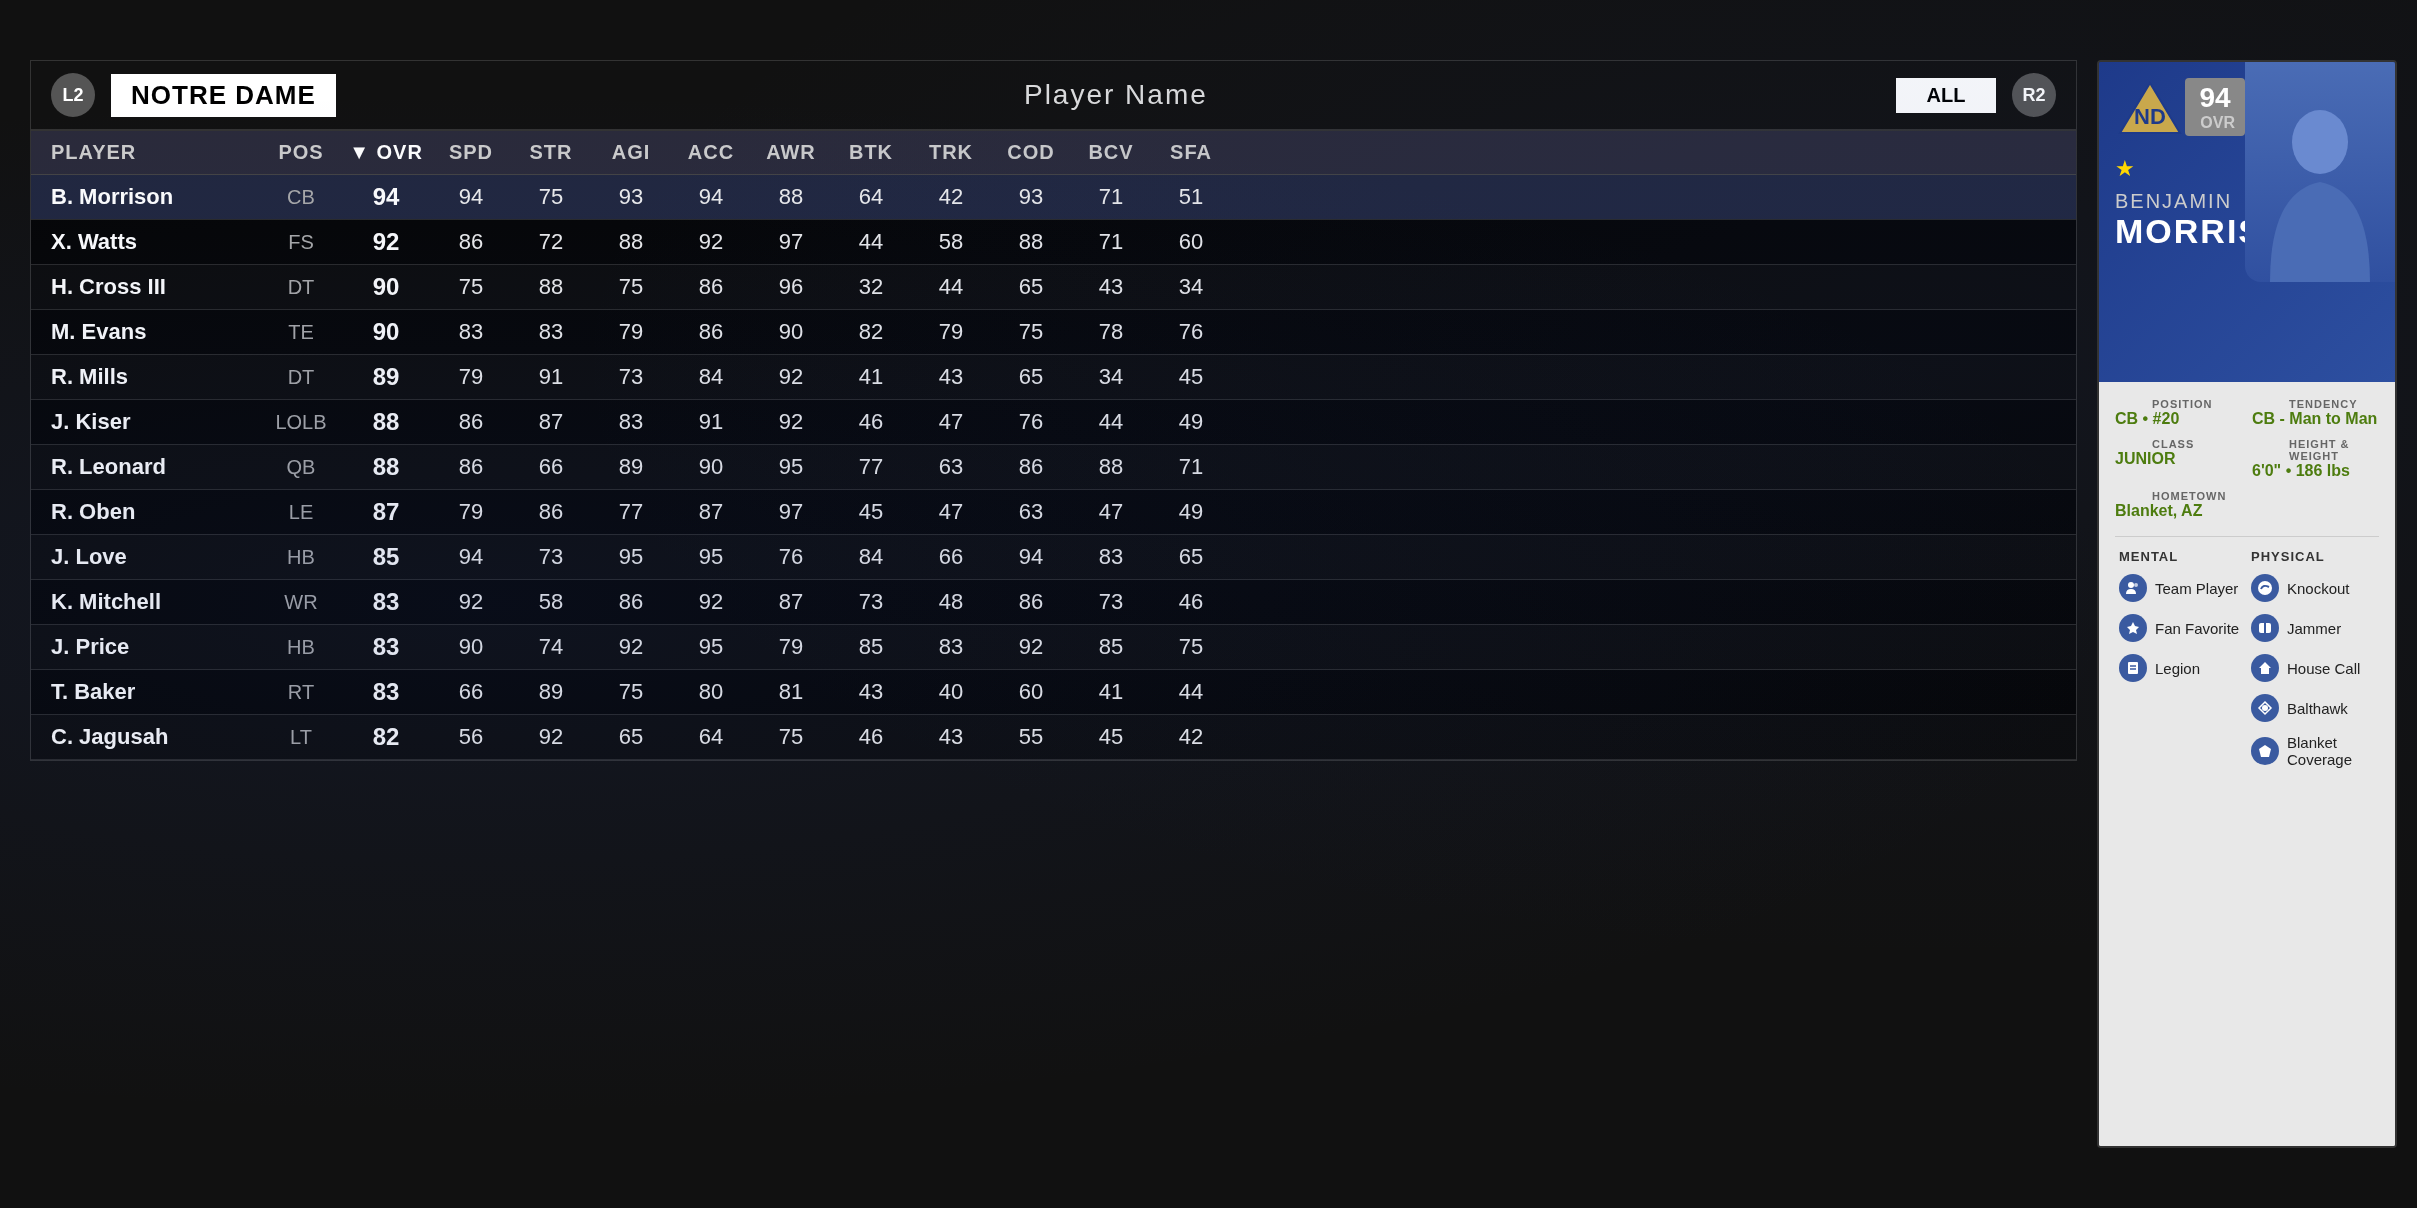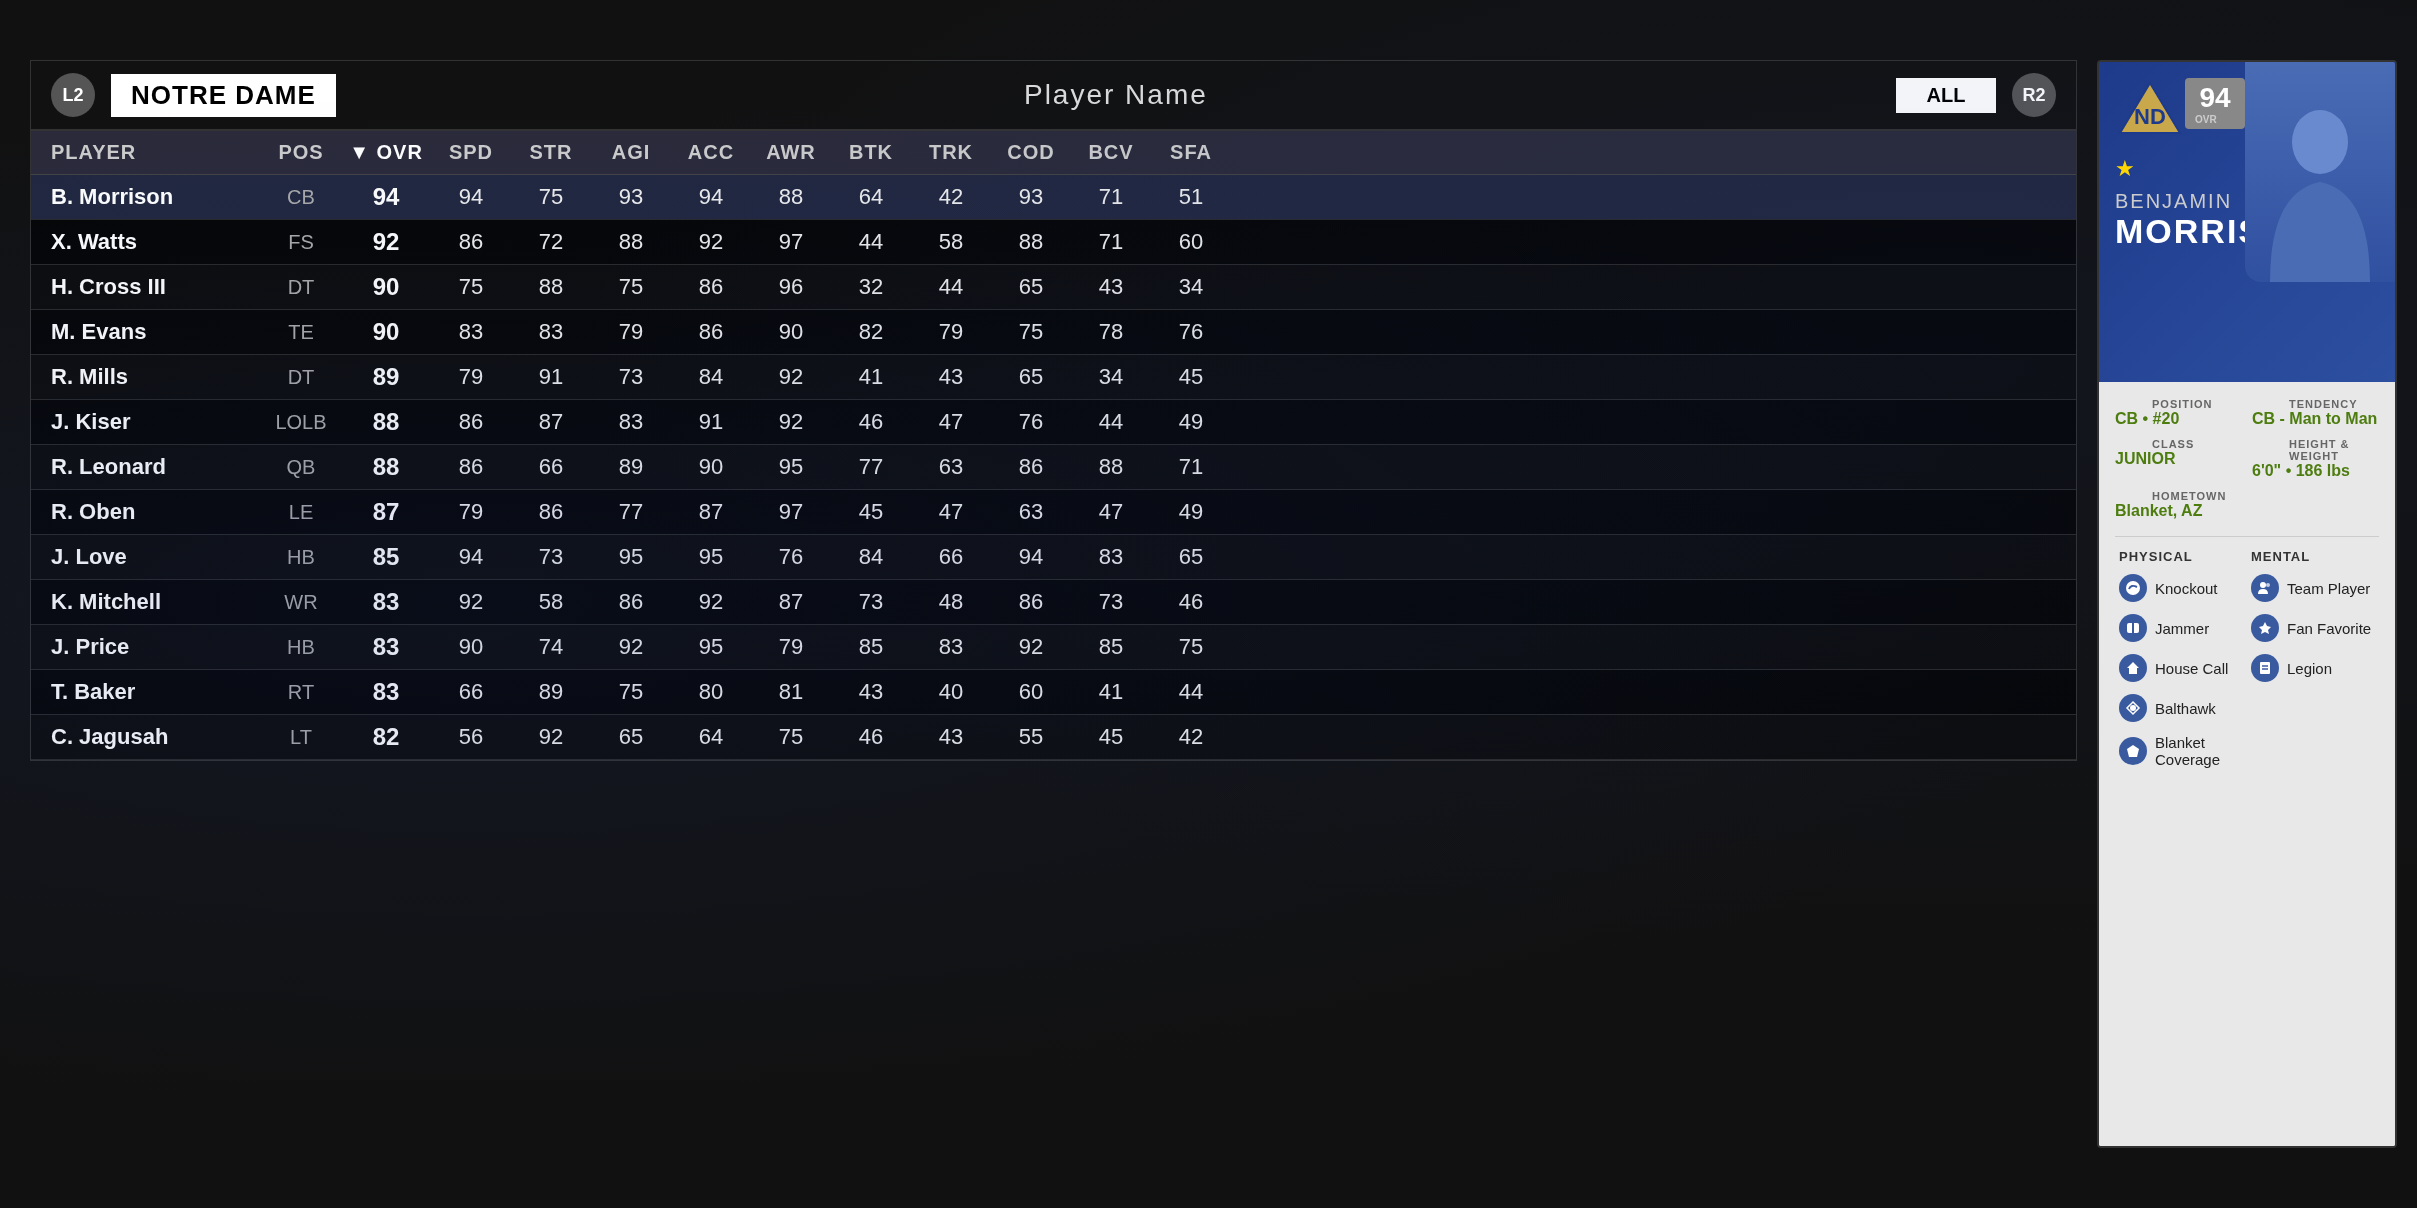"OVR" .ovr-label { font-size: 10px -> 16px; text-align: left -> right }
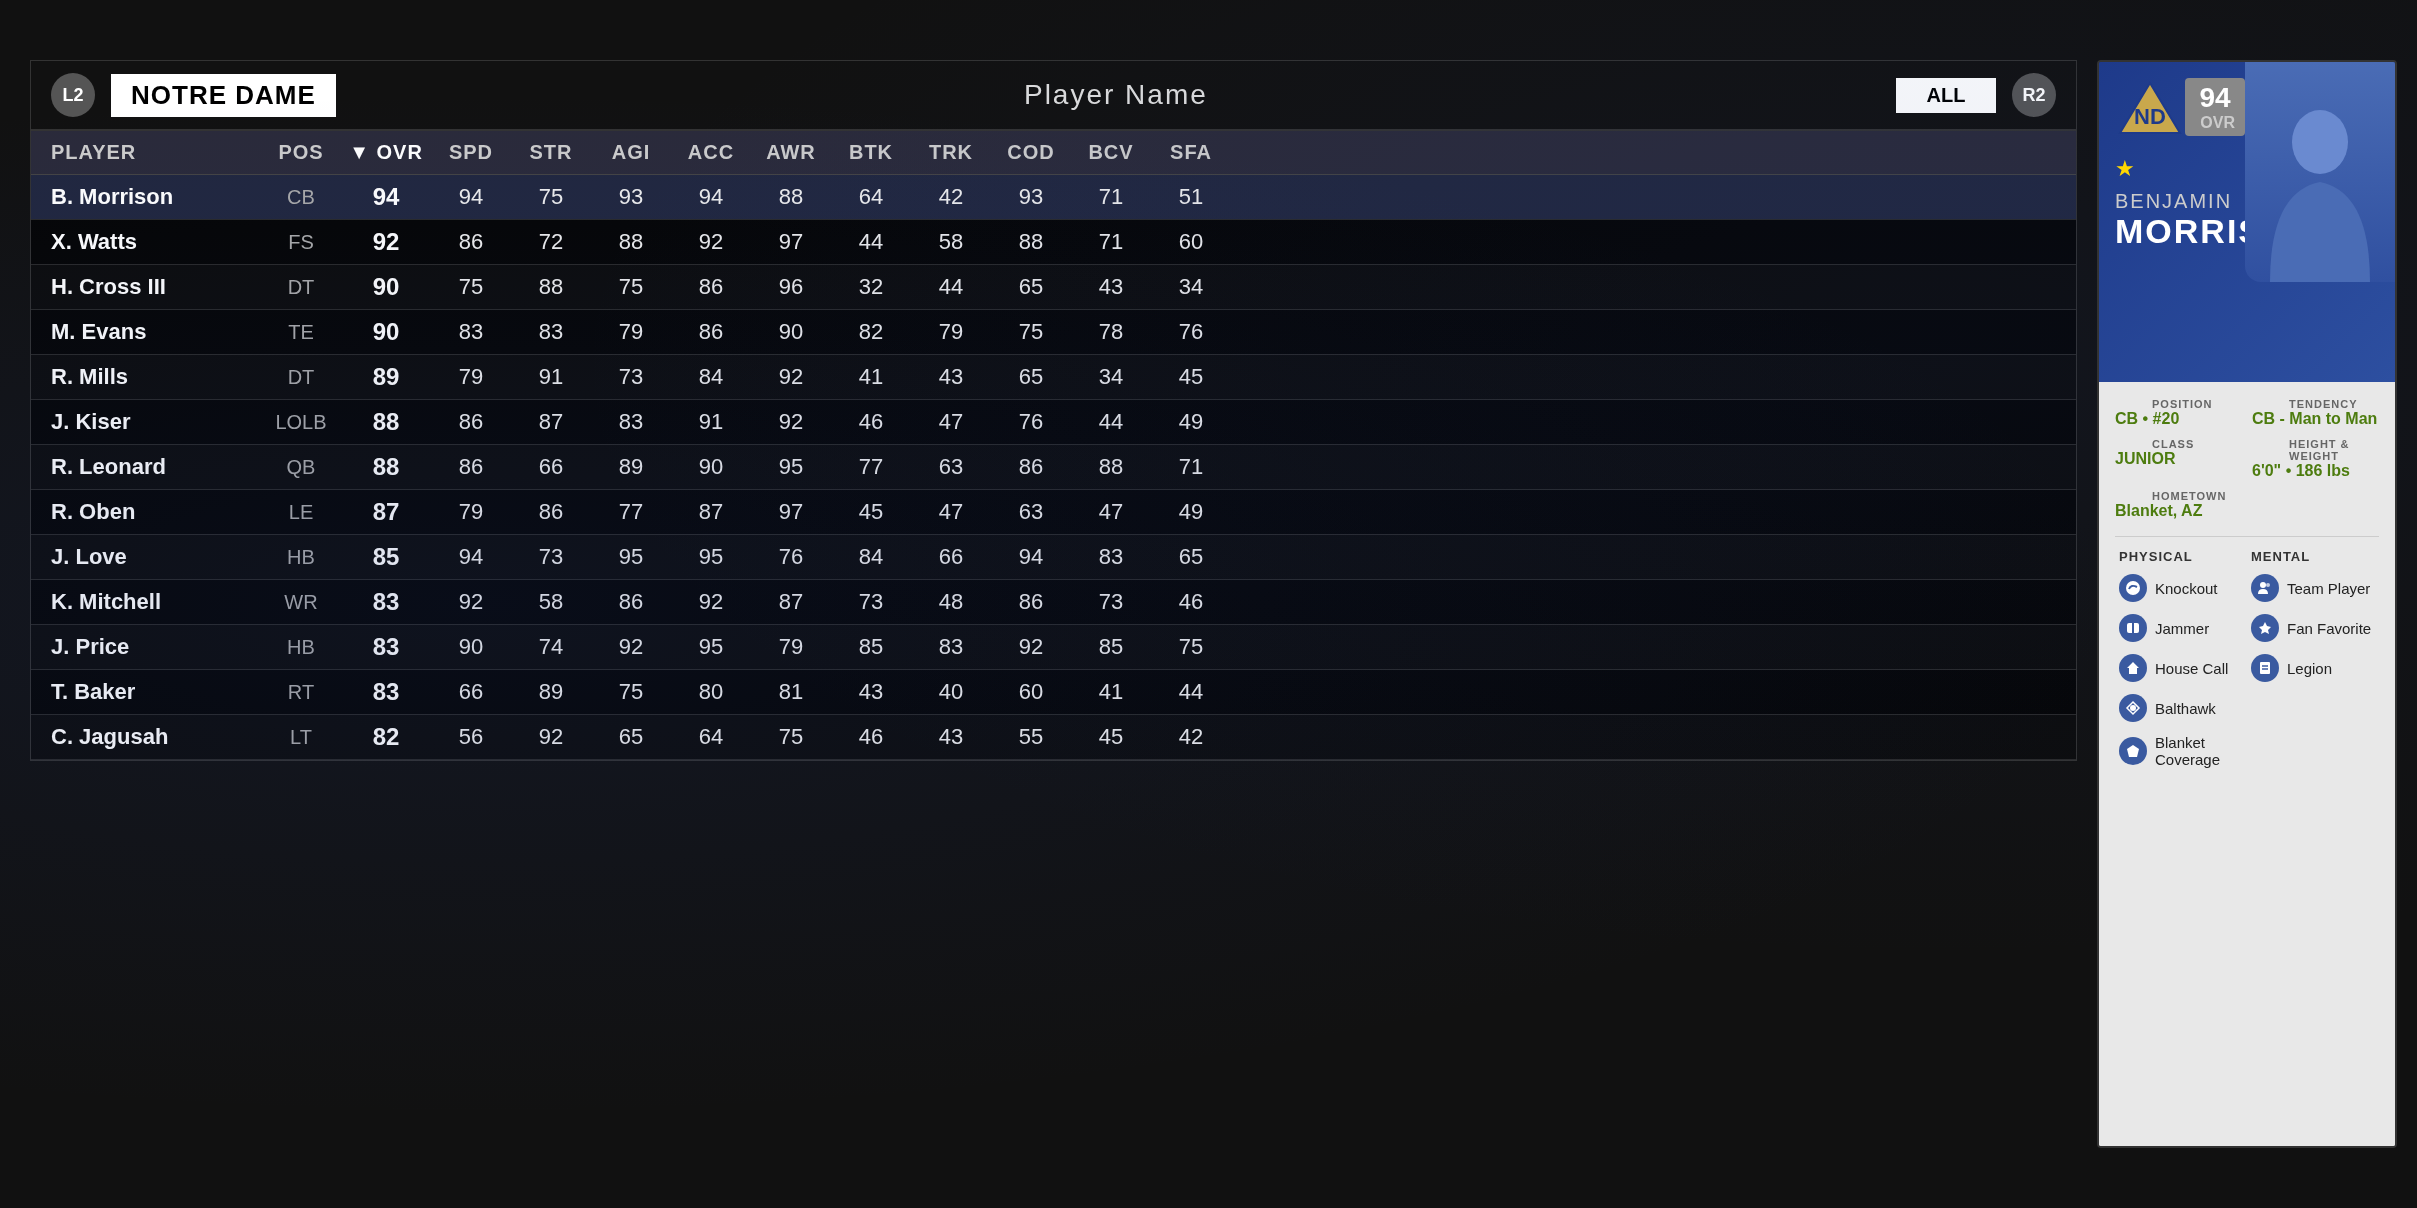"PHYSICAL" div.traits-col { order: before "MENTAL" -> after "MENTAL" }
